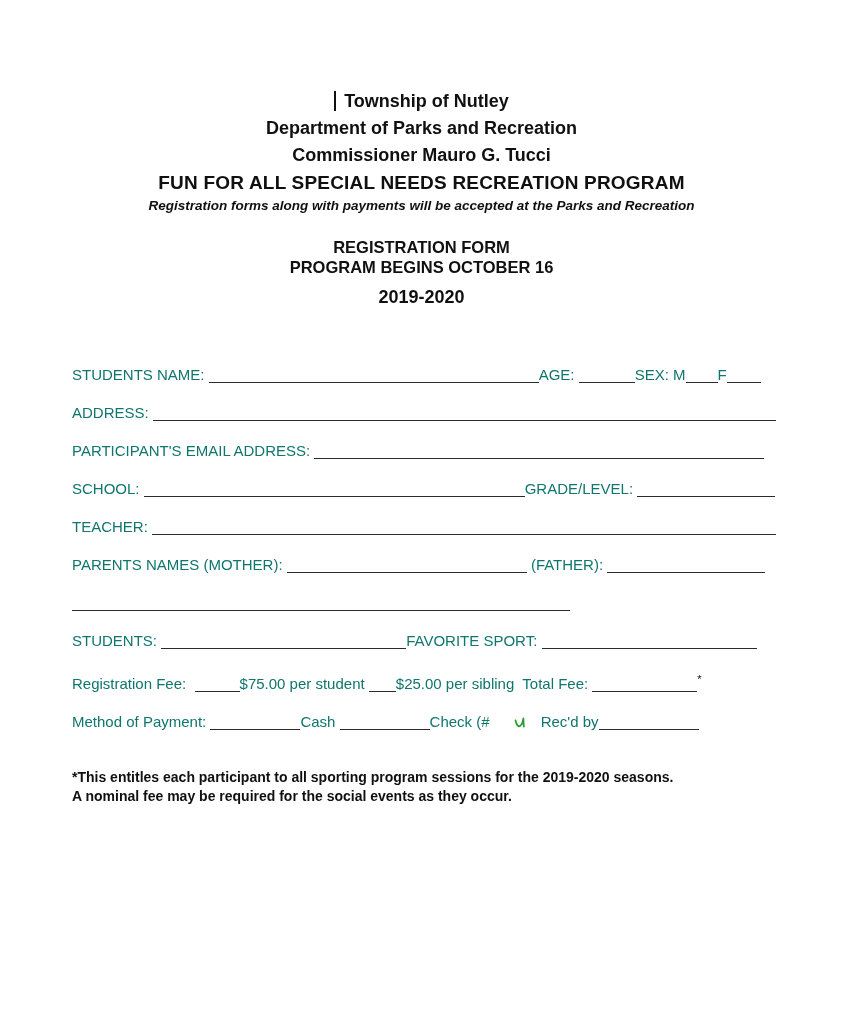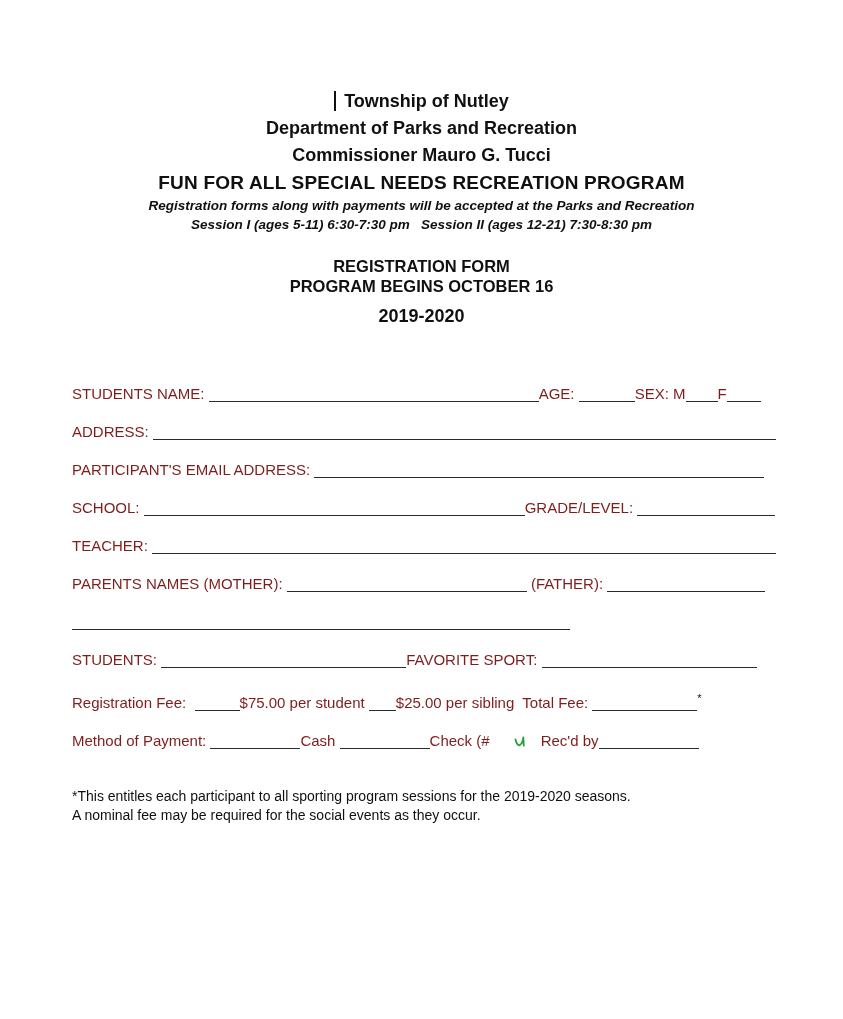"Session I (ages 5-11) 6:30-7:30" div.note-line { html: <div>Session I (ages 5-11) 6:30-7:30 pm Session II (ages 12-21) 7:30-8:30 pm</div> -> none }
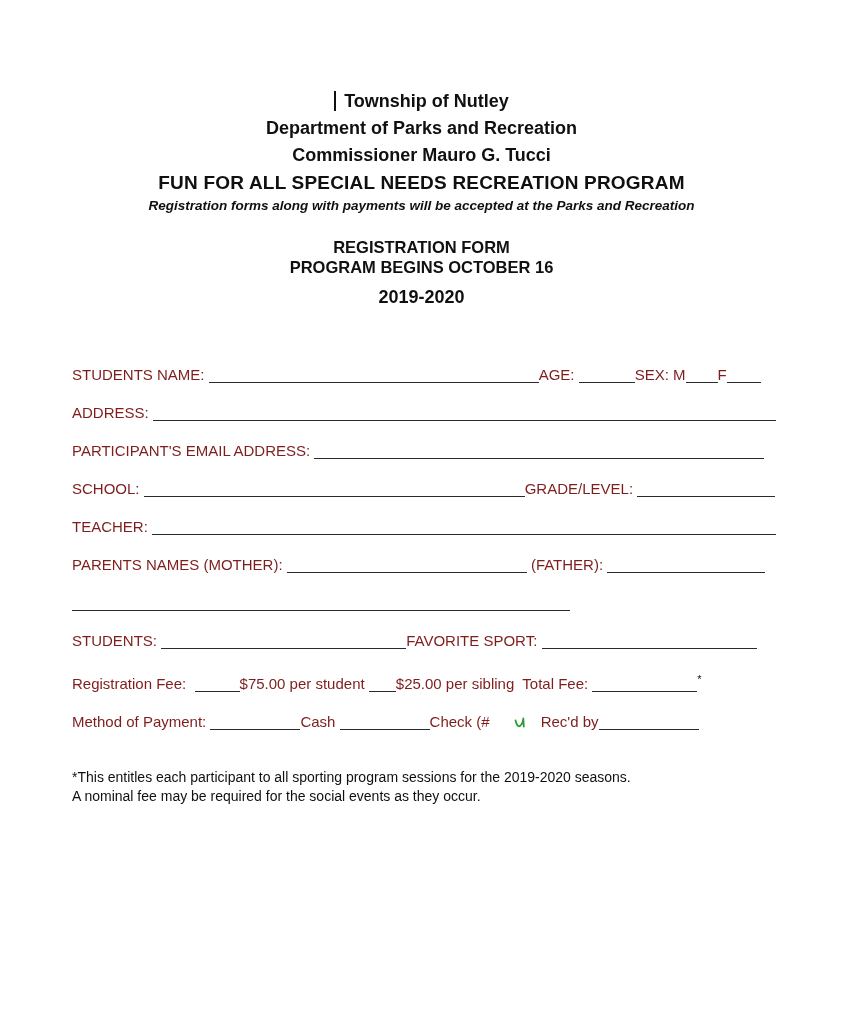"STUDENTS NAME:" .flabel { color: #7f1d1d -> #0f766e }
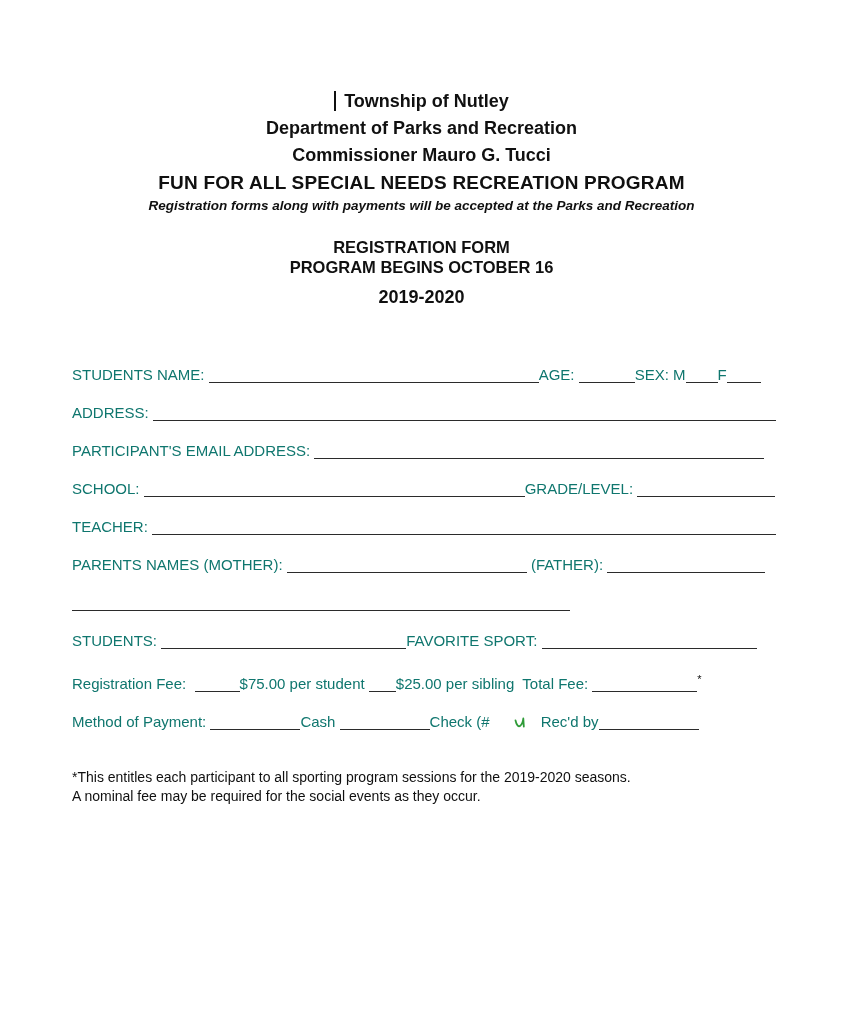"*This entitles each participant to" .foot-line { font-weight: normal -> bold }
